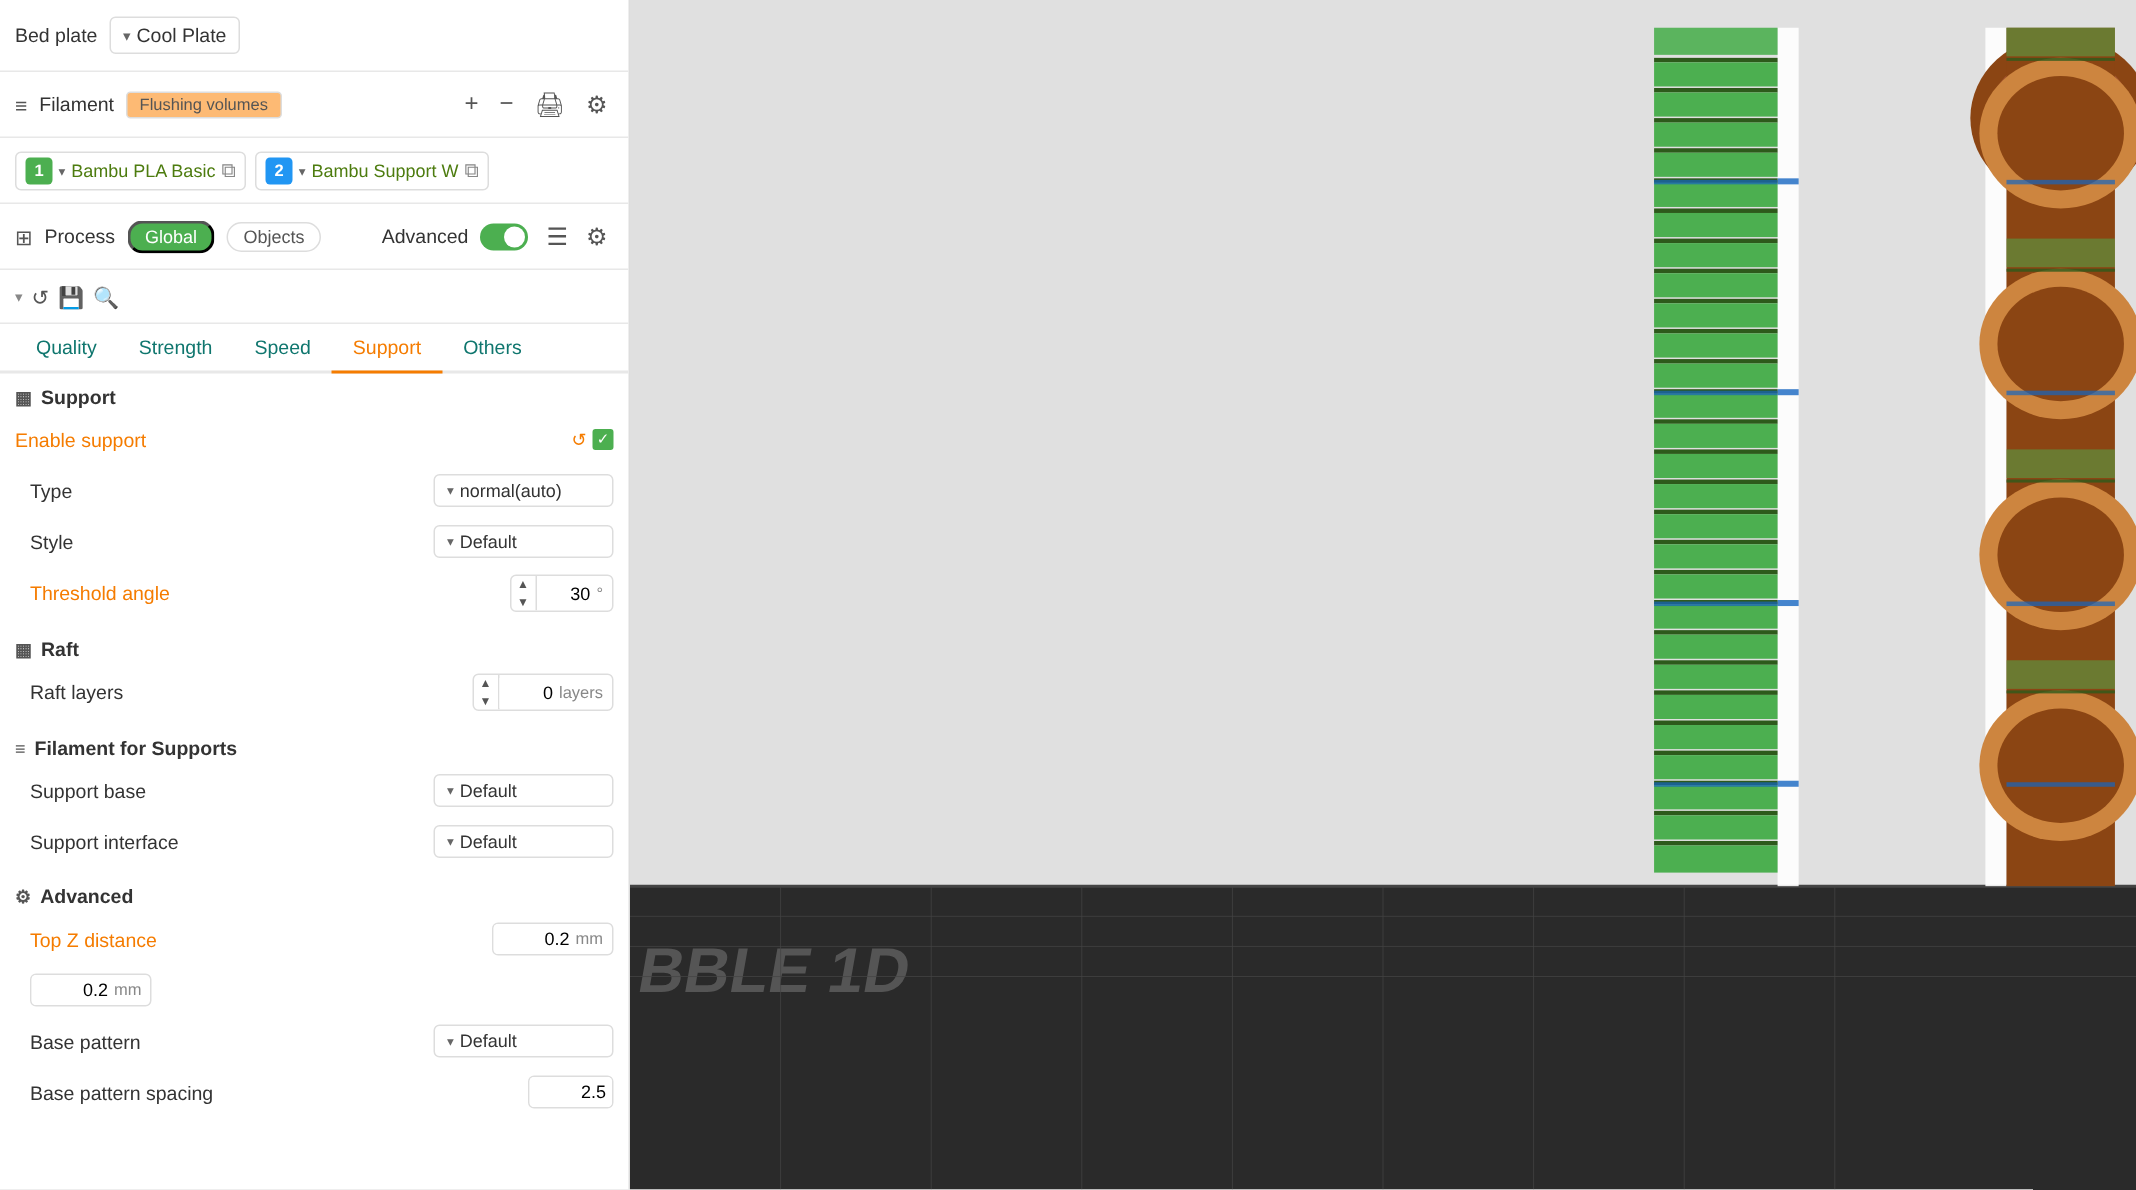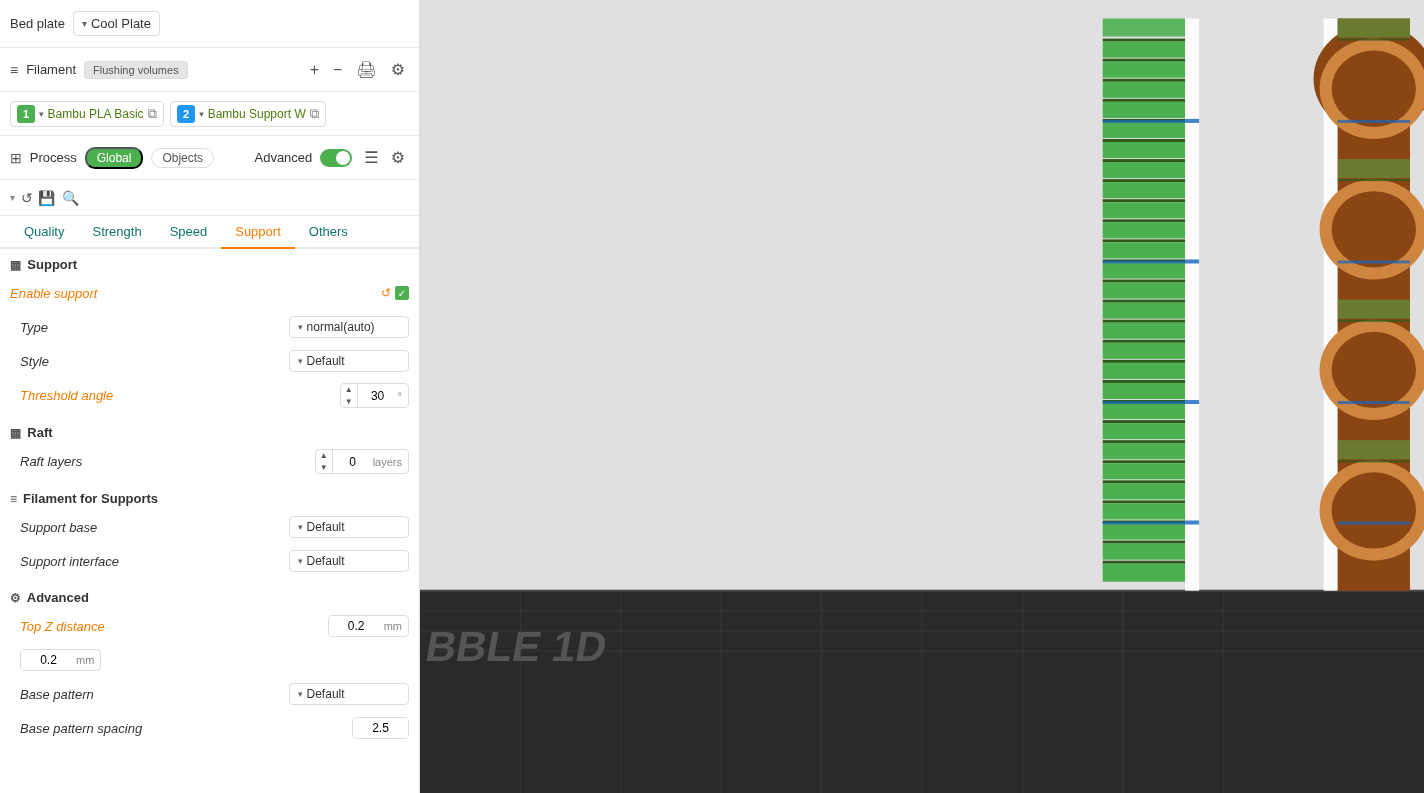"Flushing volumes" .flushing-btn { background: #e5e5e5 -> #fdba74 }
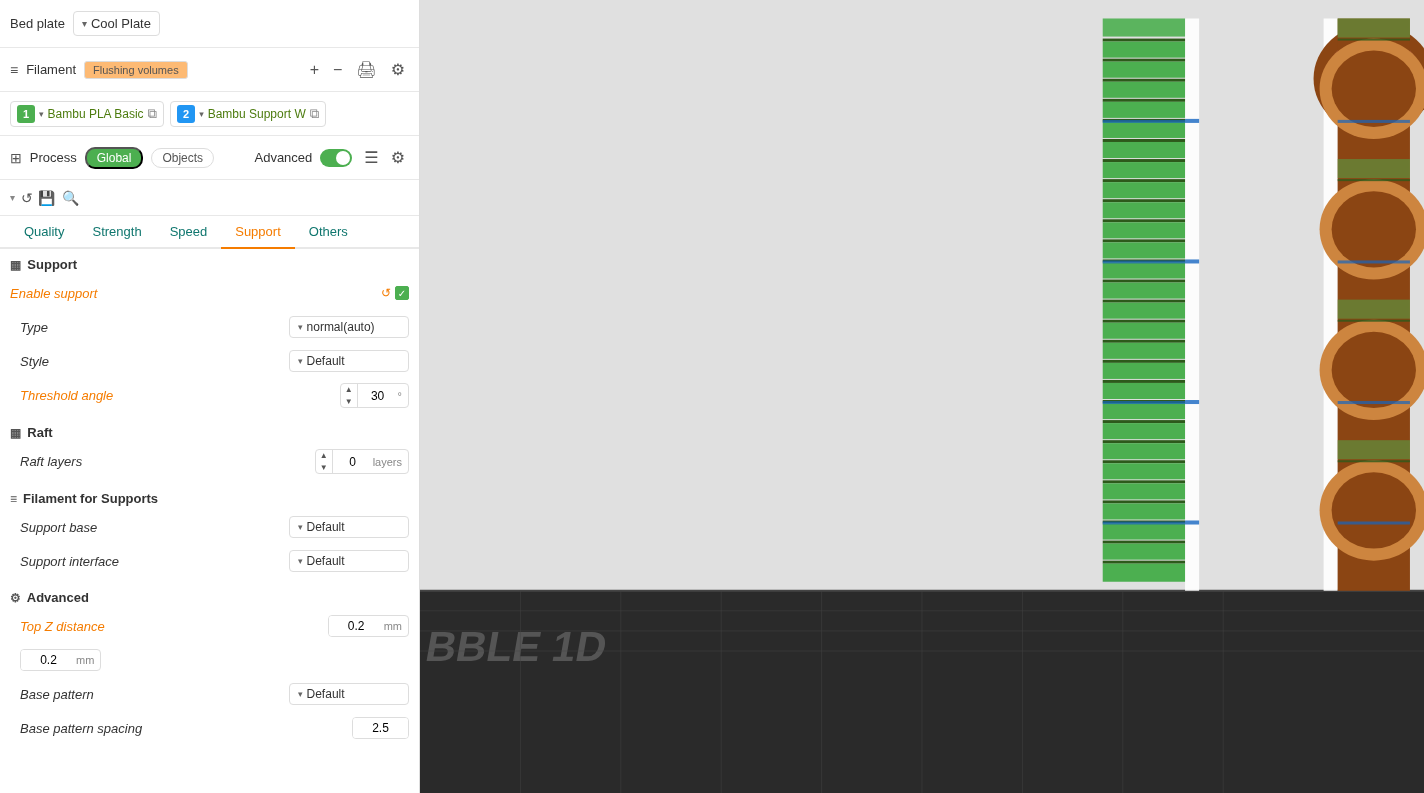"Enable support" .setting-label { font-style: italic -> none }
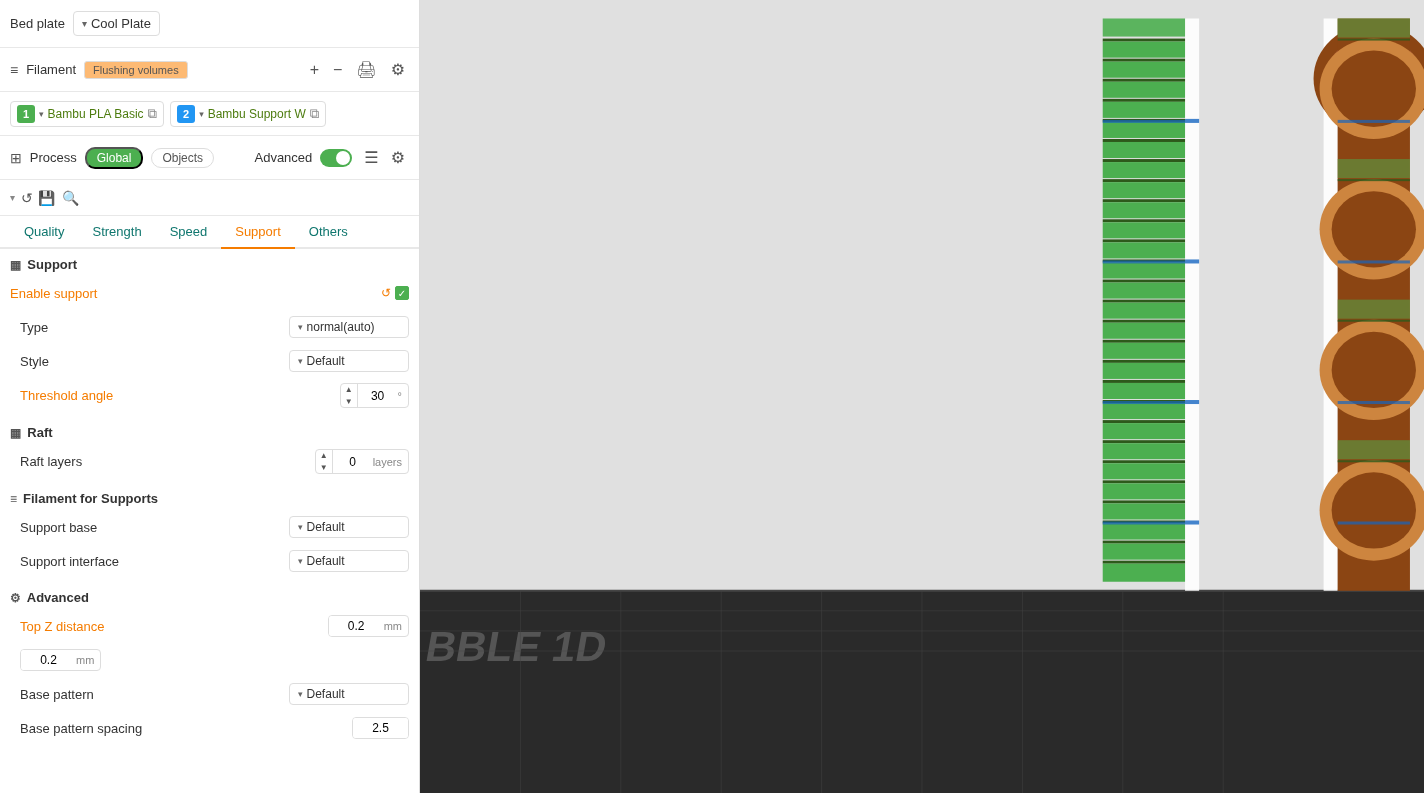"30" .num-input { text-align: center -> right }
